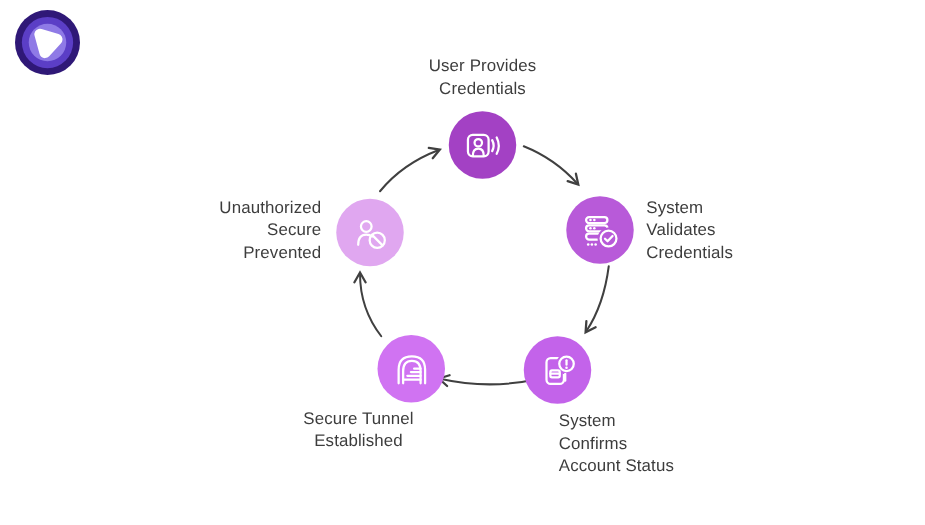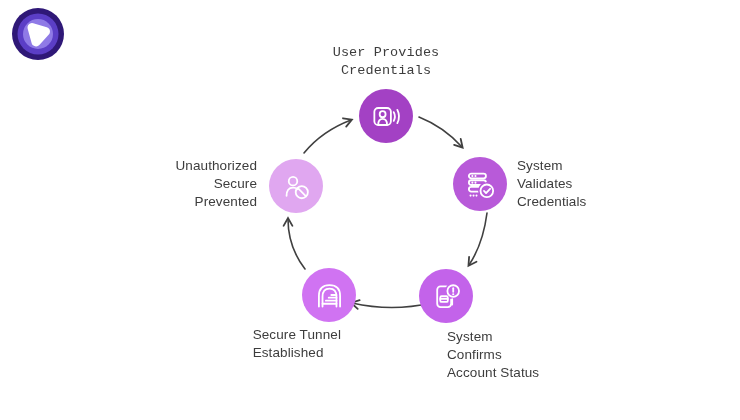"User Provides" .label-top { font-family: Liberation Mono, monospace -> none }
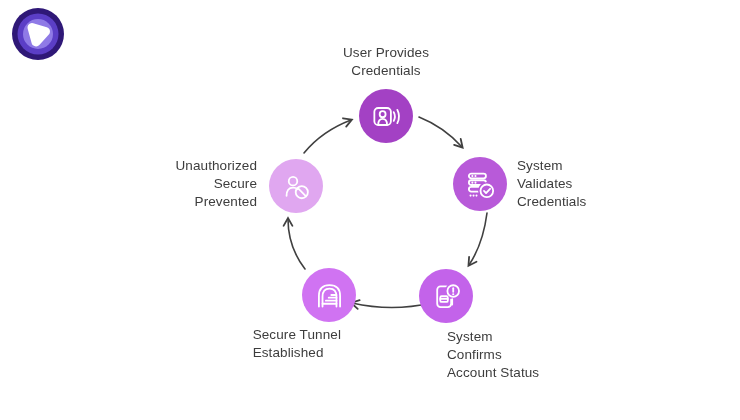"Secure Tunnel" .label-bottom-left { right: 399px -> 409px; text-align: left -> center }
